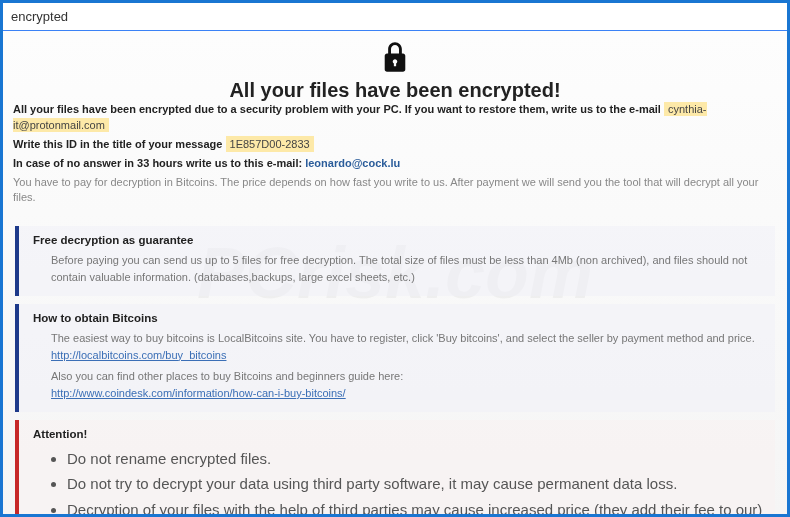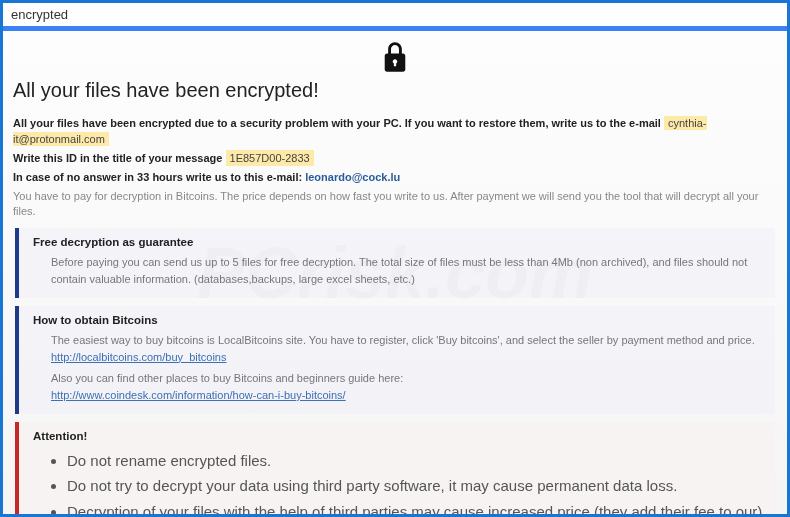"encrypted" .title-bar { border-bottom: 5px solid #3b82f6 -> 1px solid #3b82f6 }
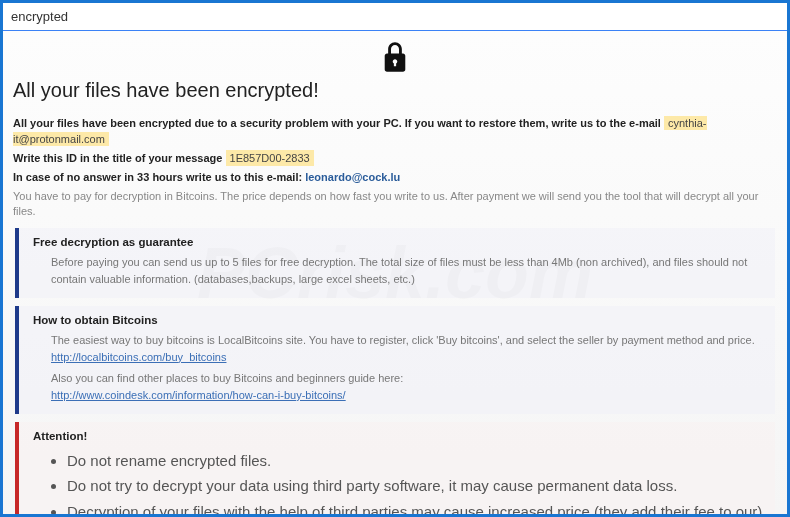"All your files have been encrypted!" .main-heading { font-weight: normal -> bold; margin-bottom: 14px -> none; text-align: left -> center }
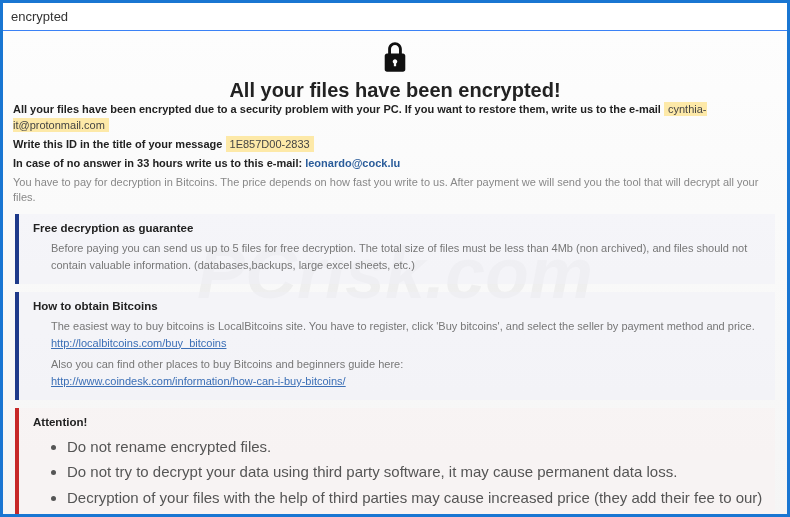"You have to pay for" .gray-text { margin-bottom: 8px -> 20px }
